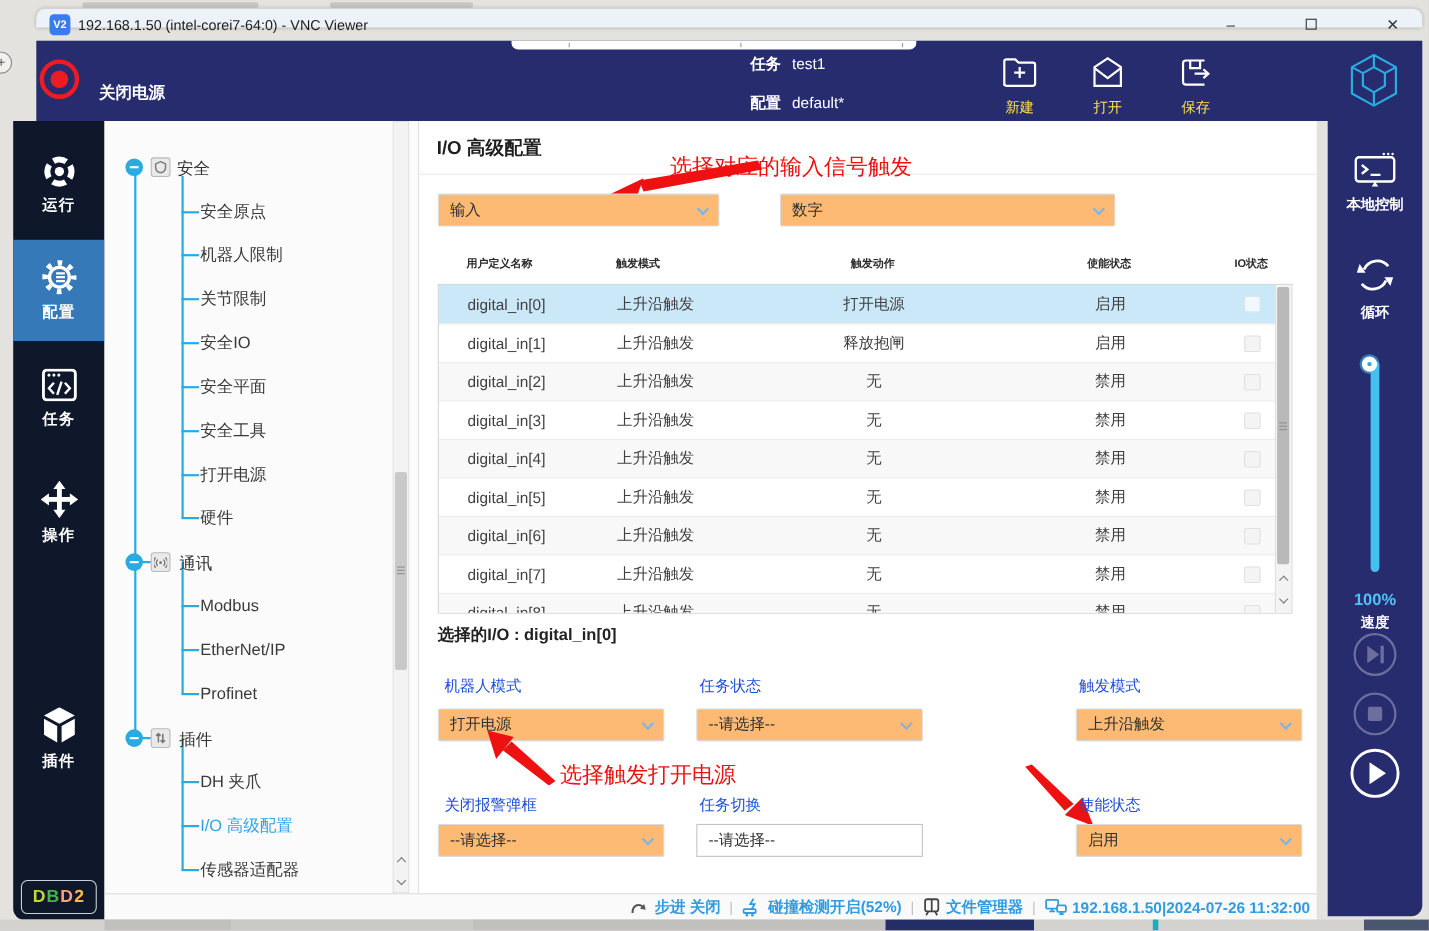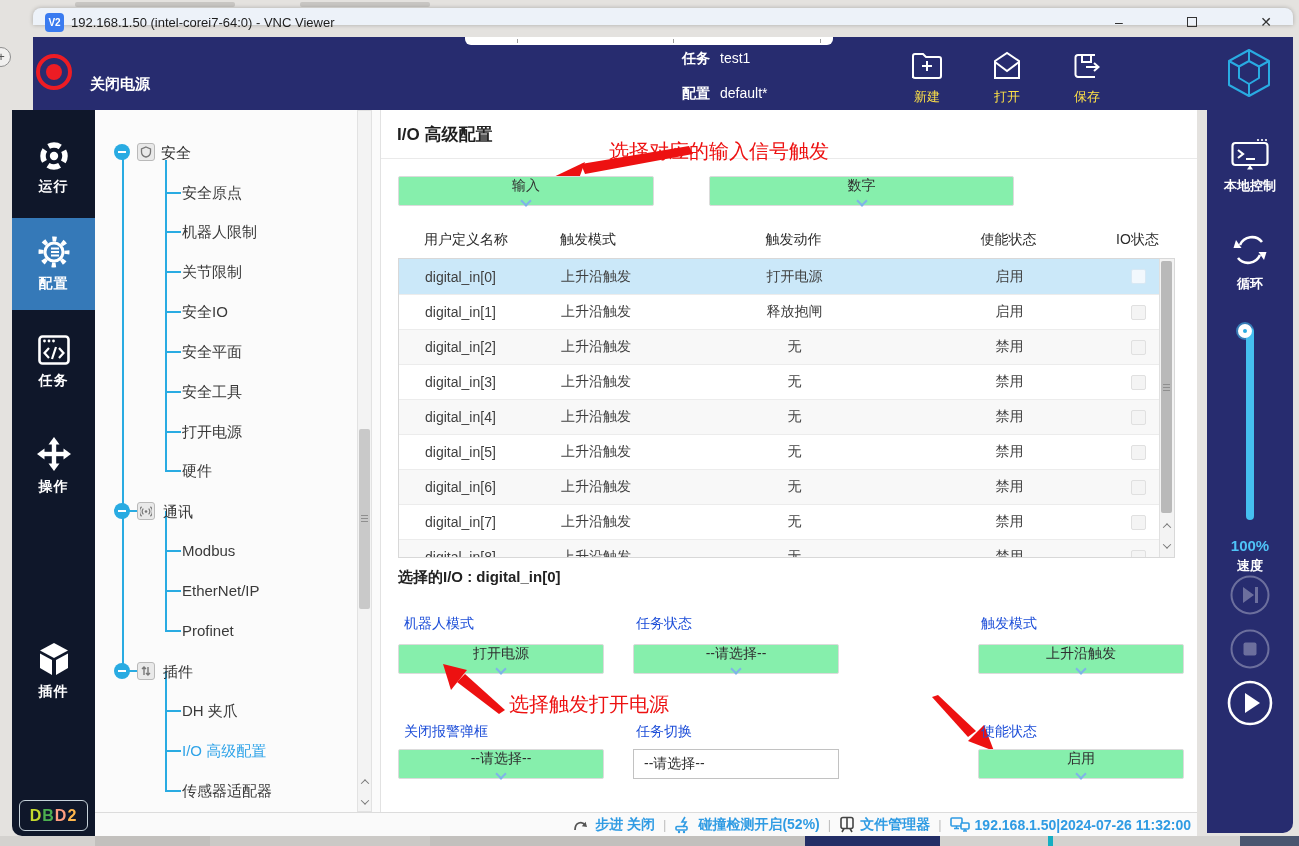"输入" .dd { background: #86efac -> #fdba74; flex-direction: column -> none }
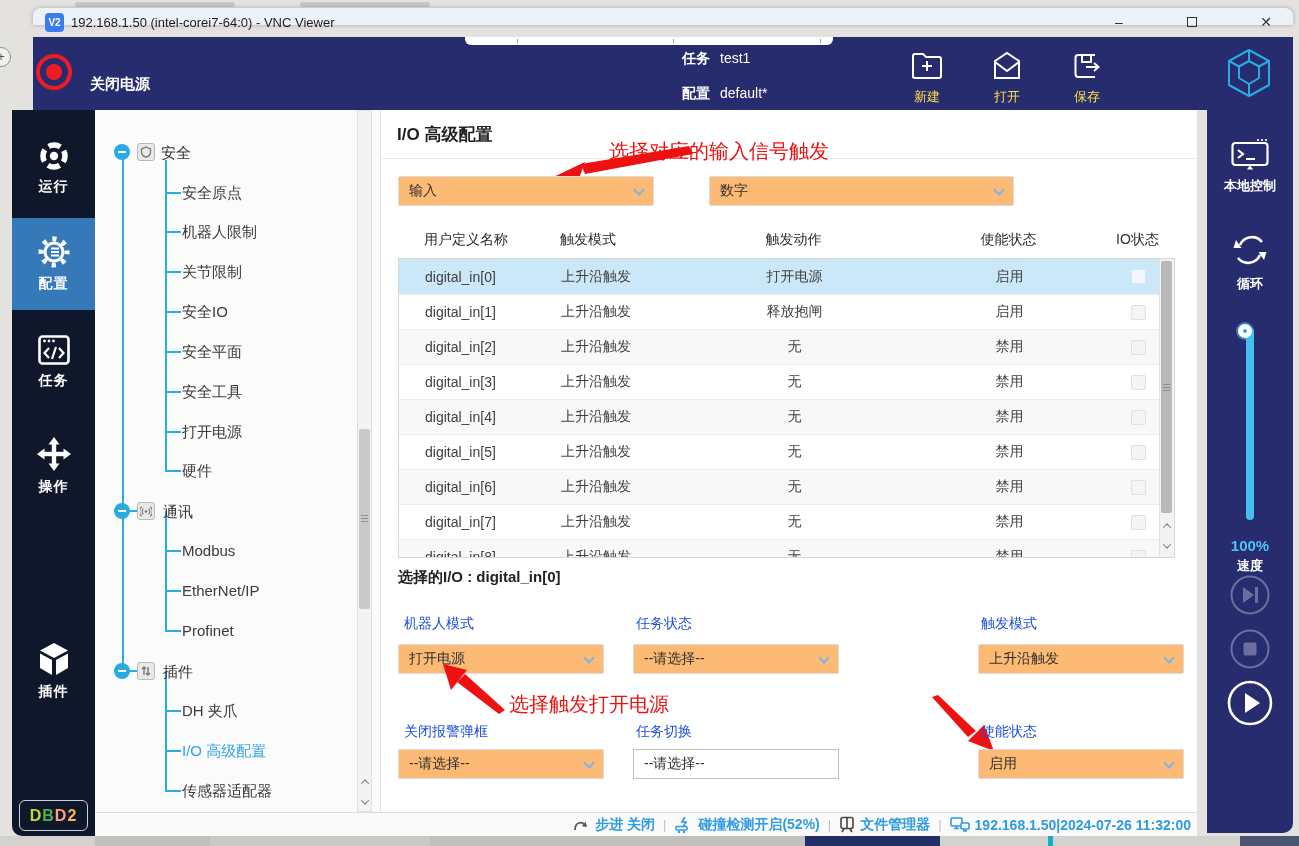"用户定义名称" .thead { font-size: 14px -> 10px; font-weight: normal -> bold }
